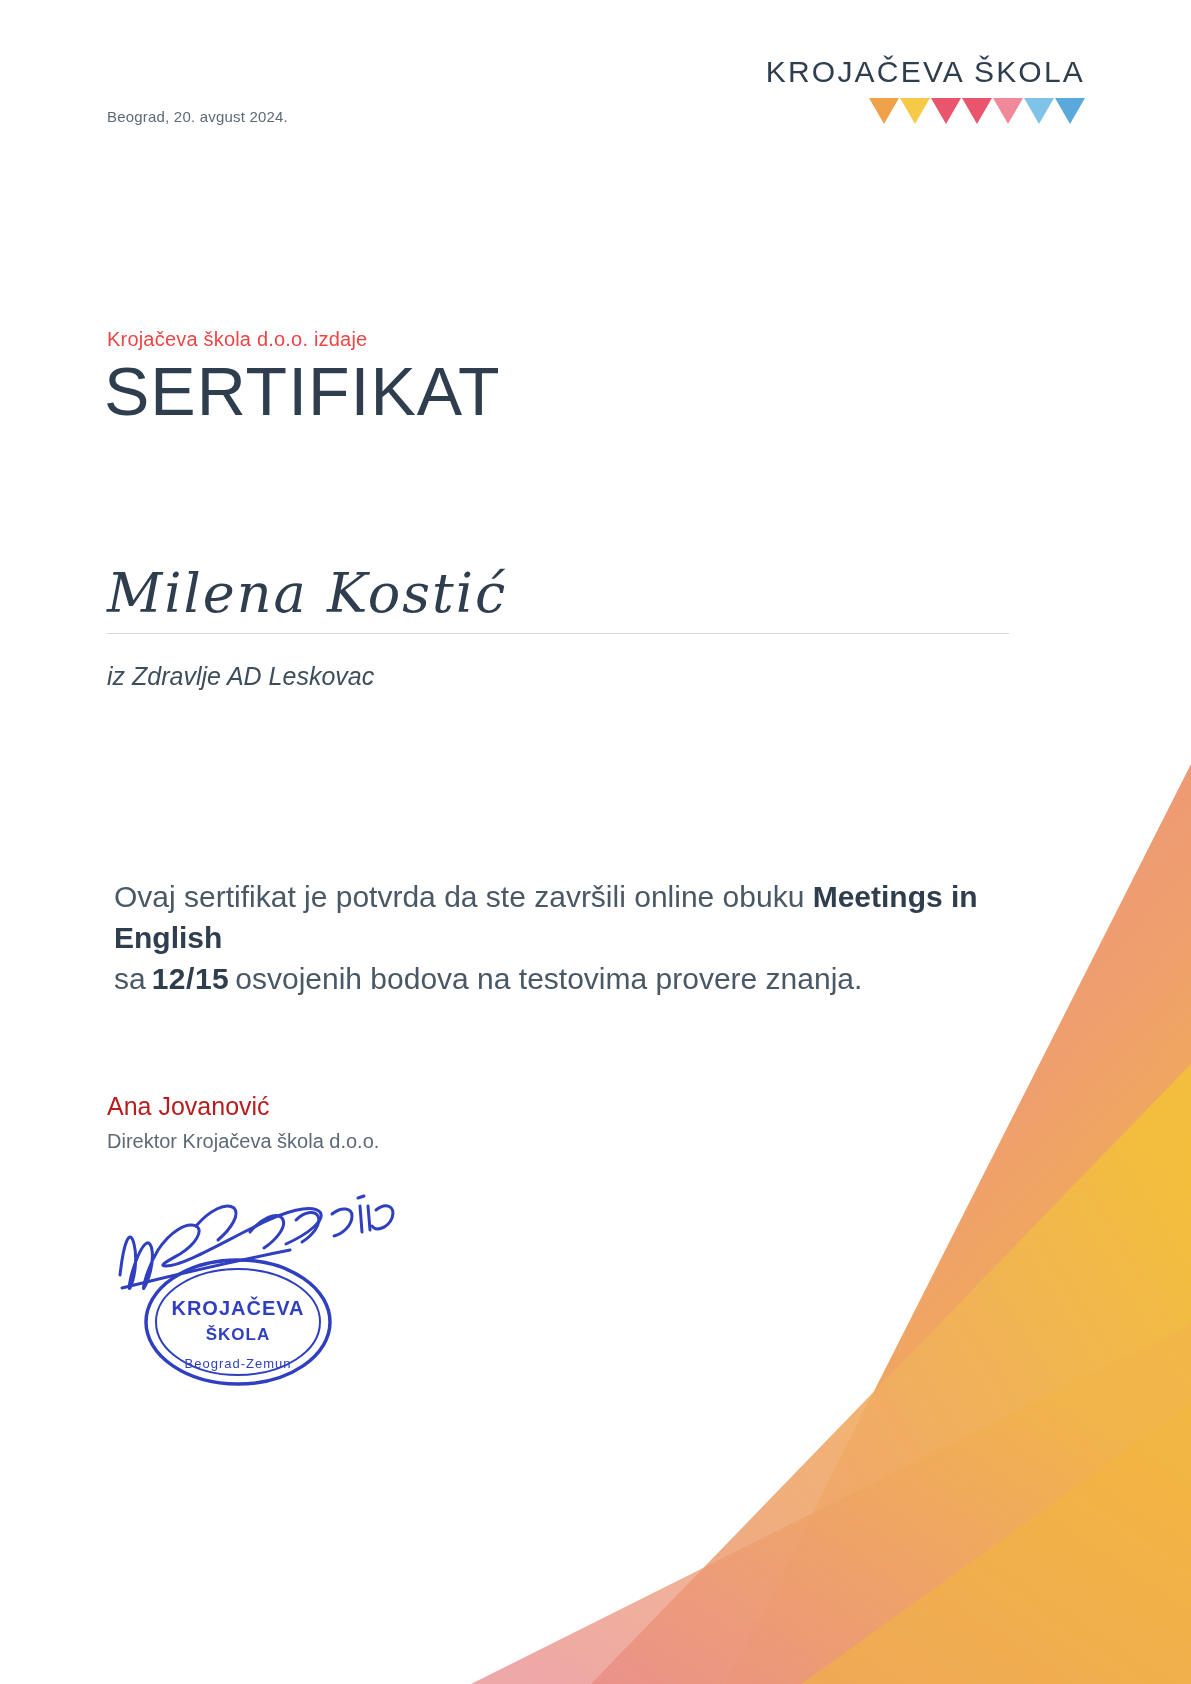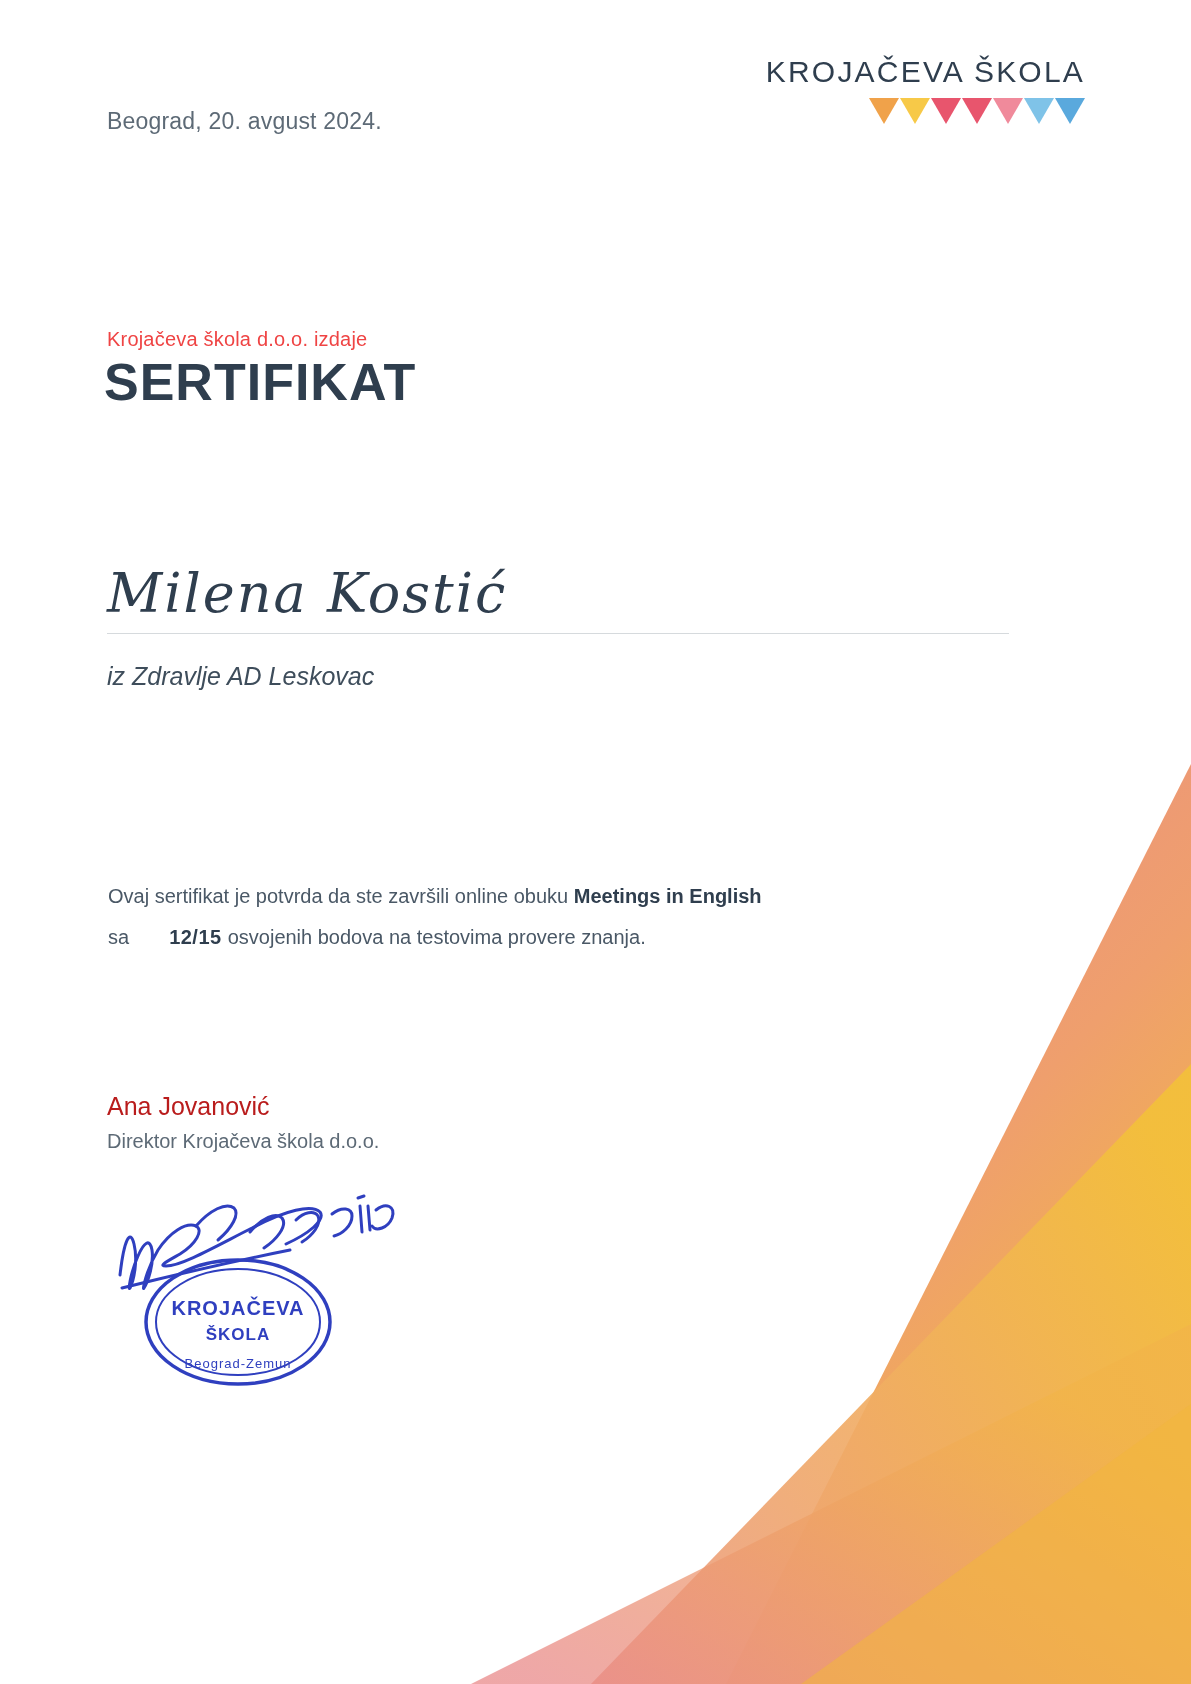"Beograd, 20. avgust 2024." .date-line { font-size: 23px -> 15px }
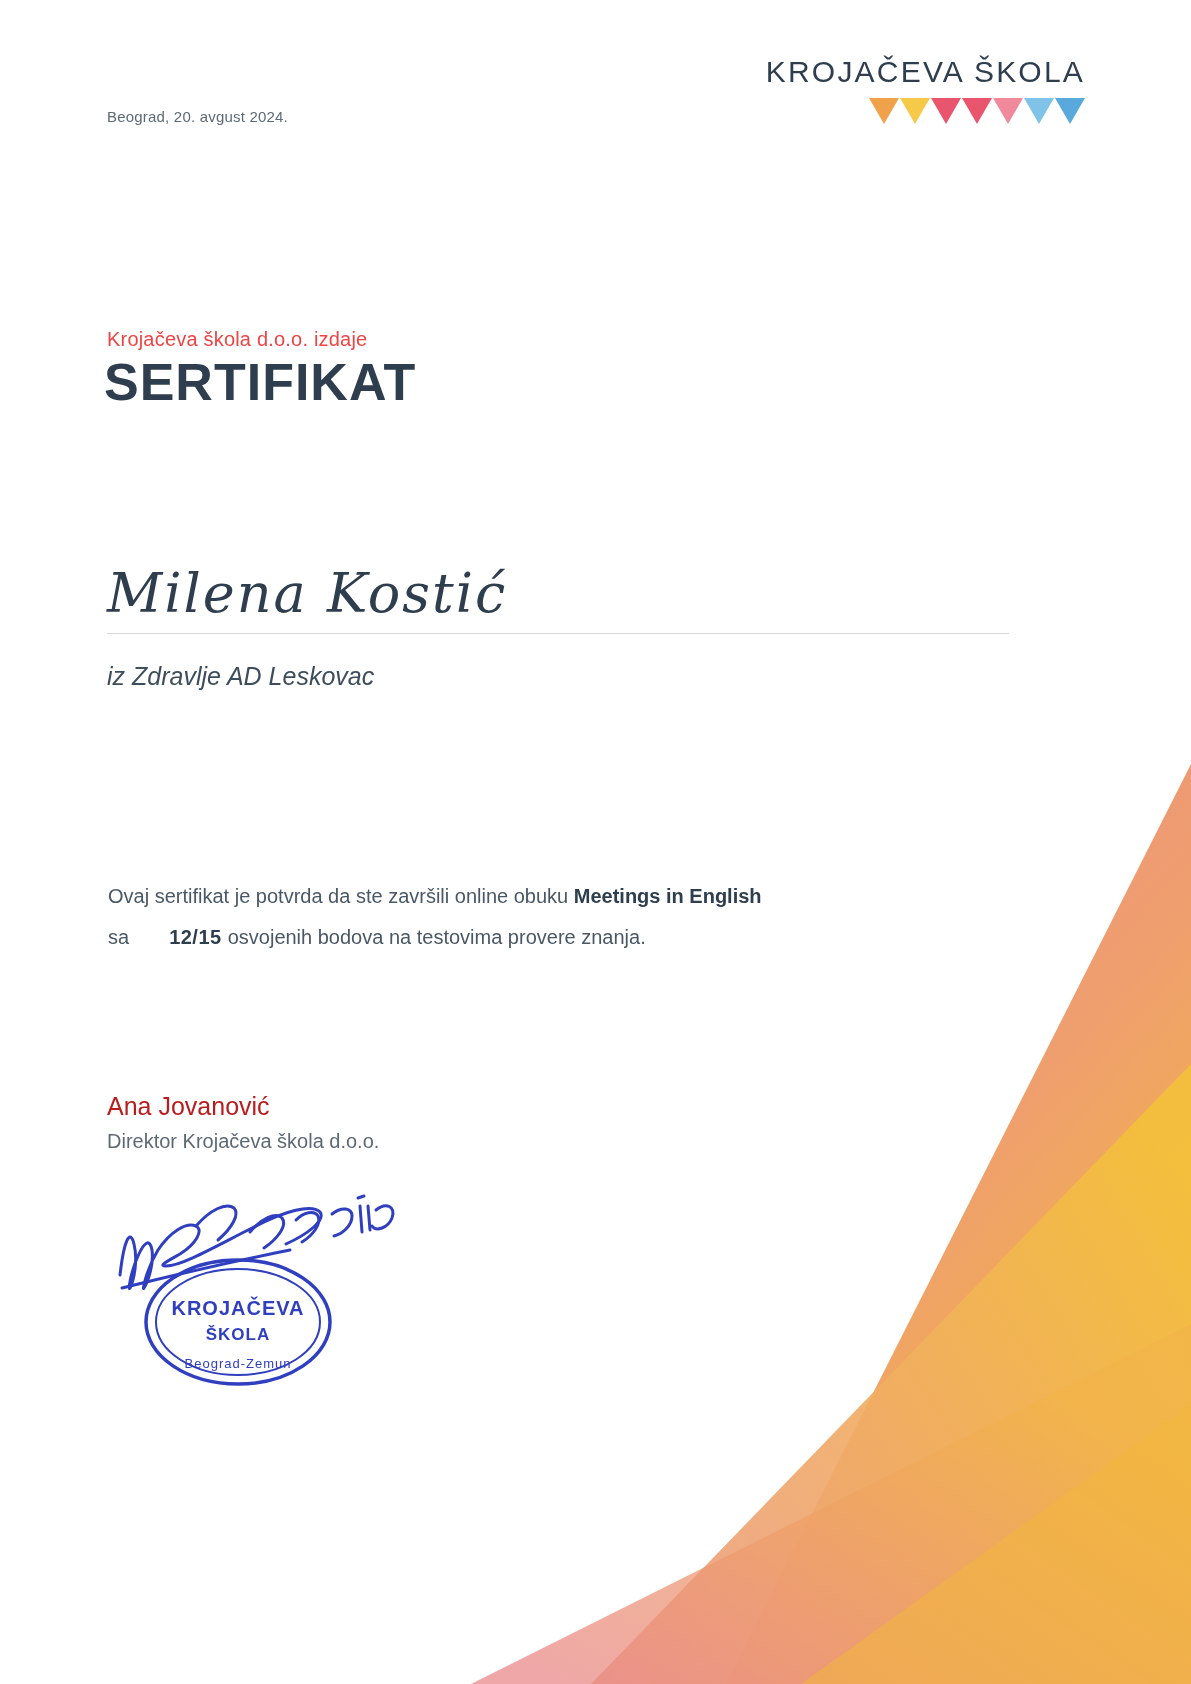"SERTIFIKAT" .cert-title { font-size: 52px -> 68px; font-weight: bold -> normal }
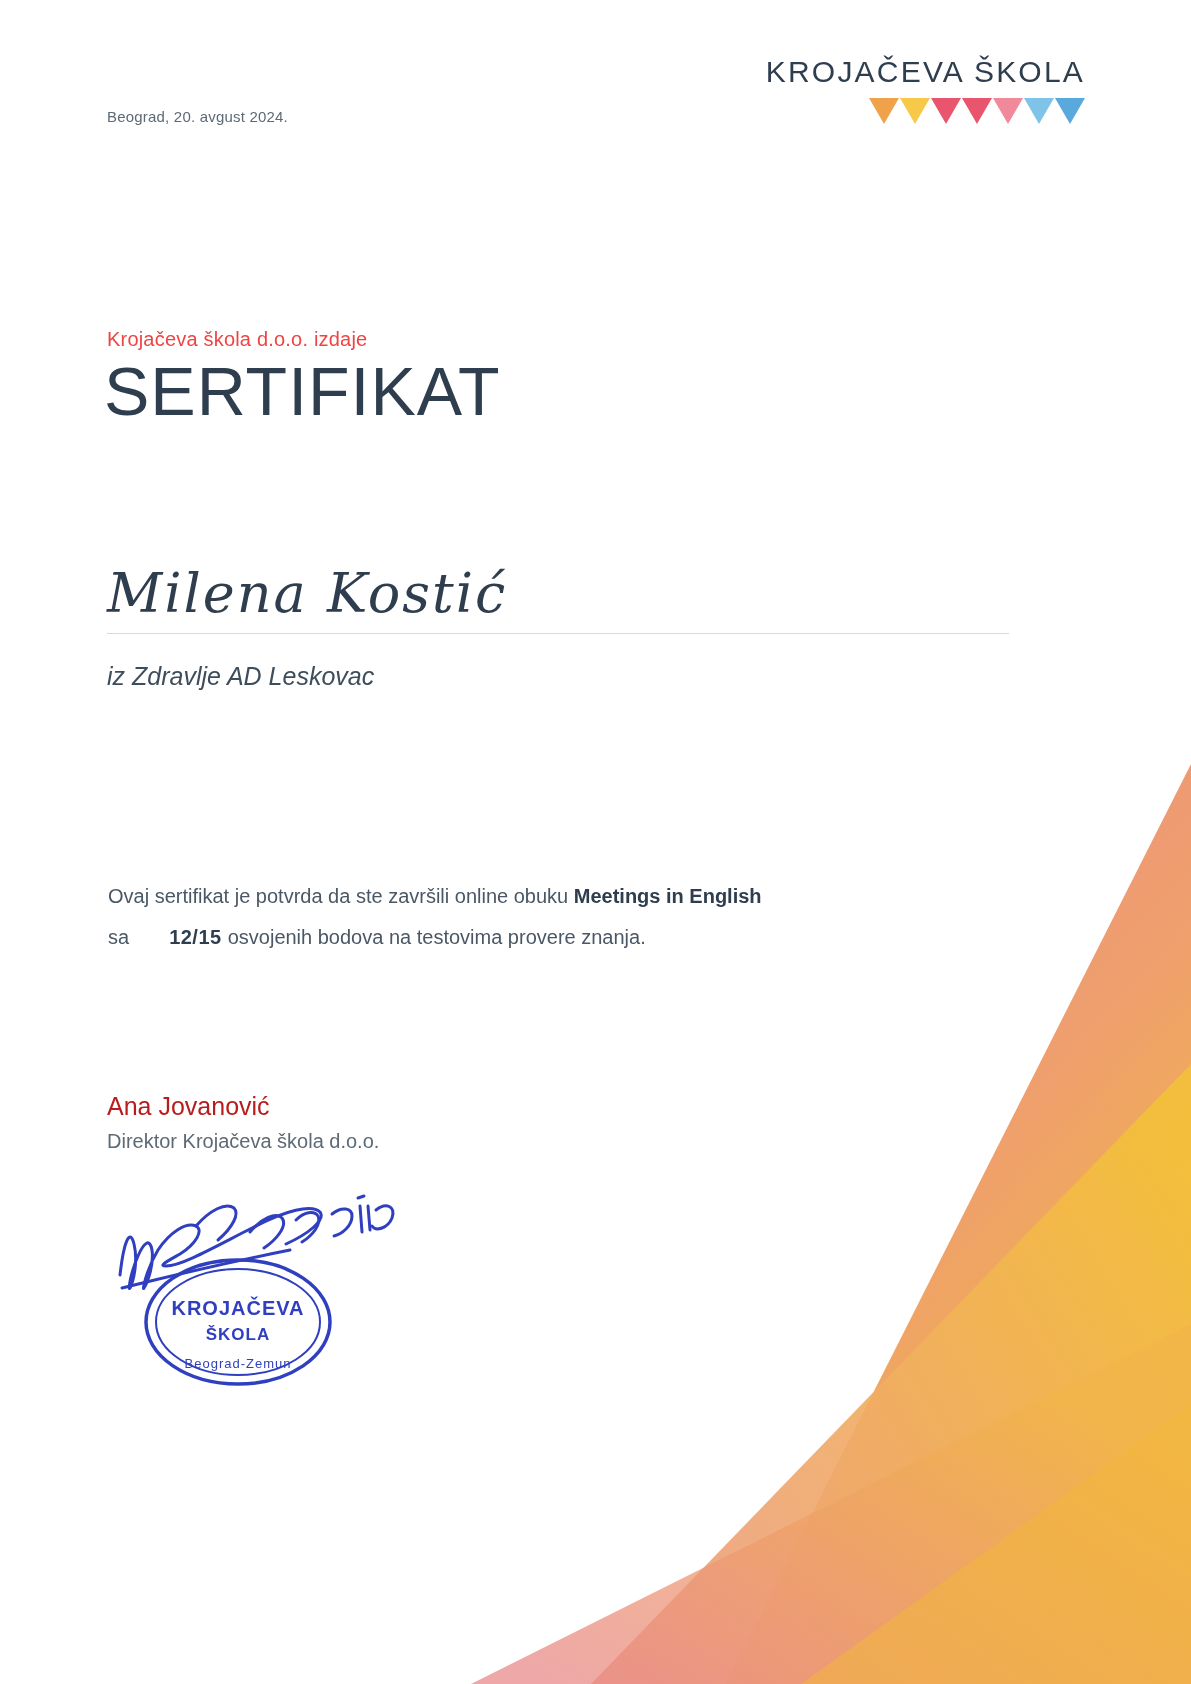"Ovaj sertifikat je potvrda da" .body-text { font-size: 20px -> 30px; left: 108px -> 114px }
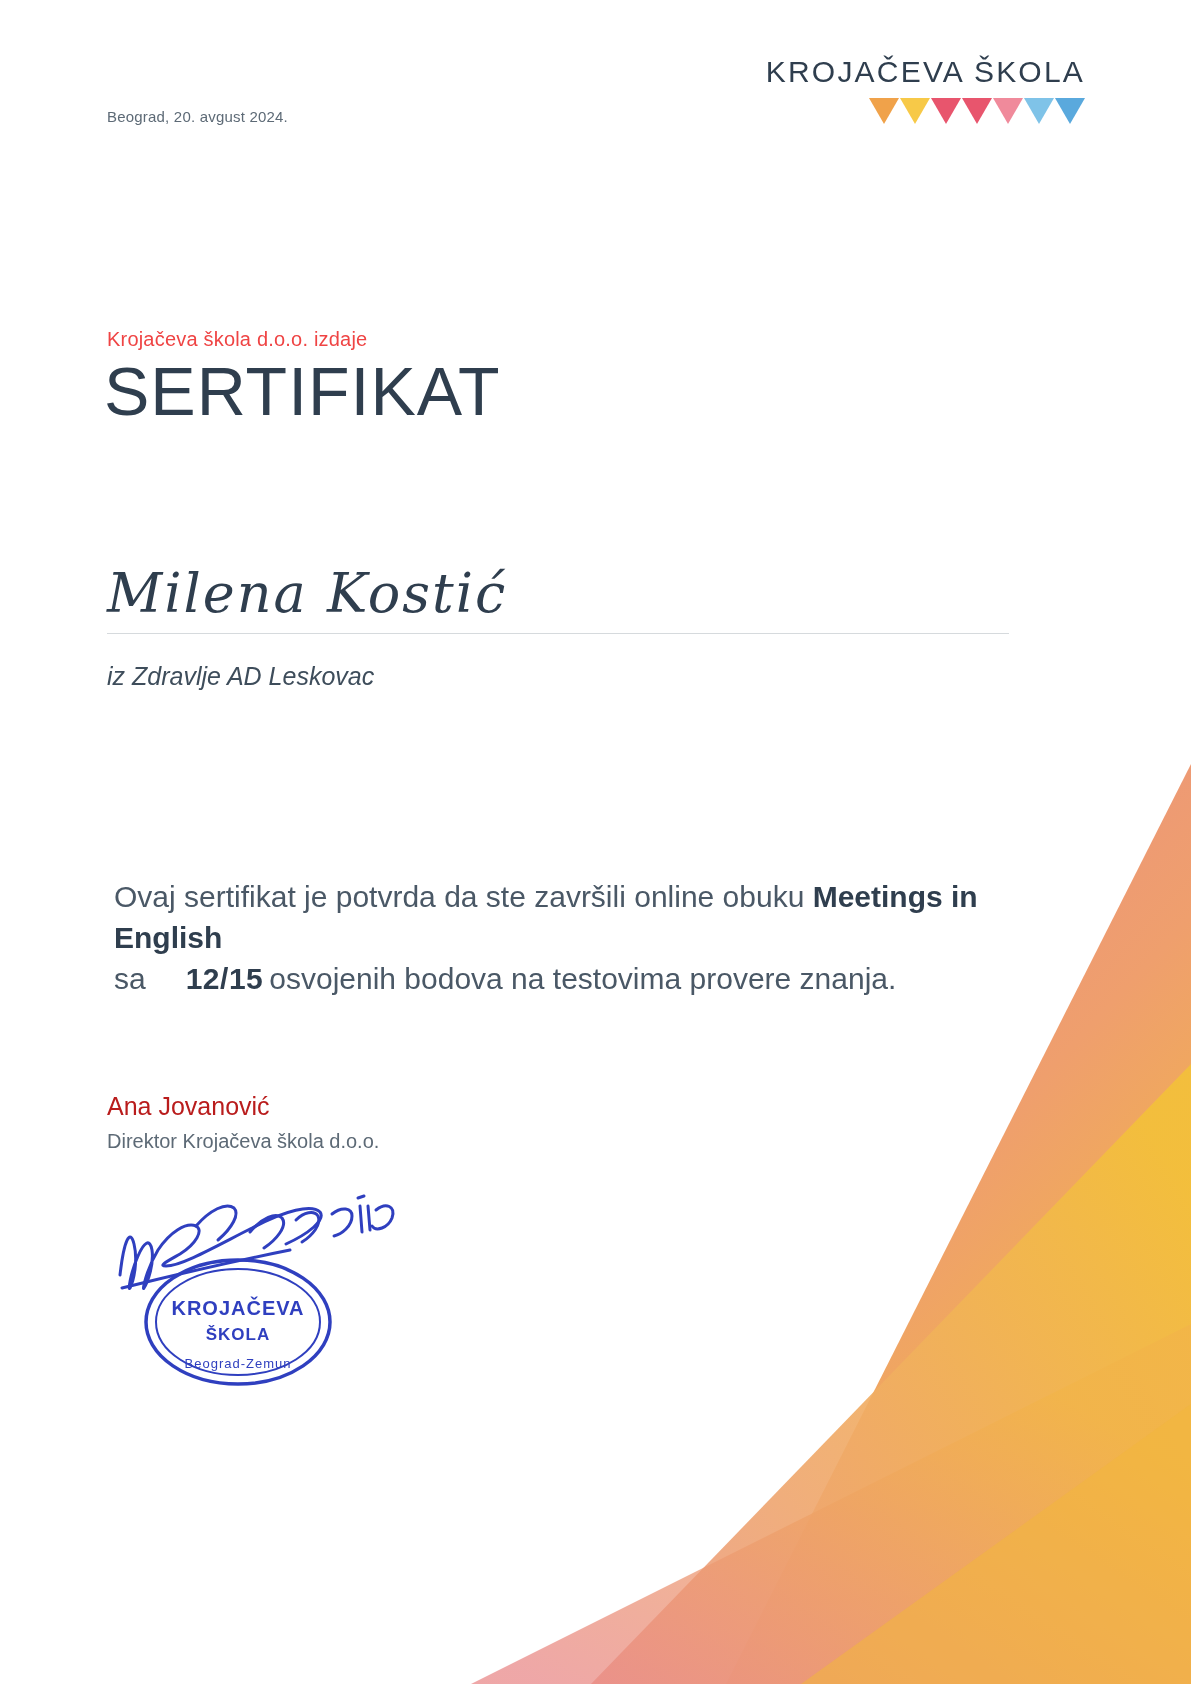"12/15" .score { margin-left: 34px -> none }
